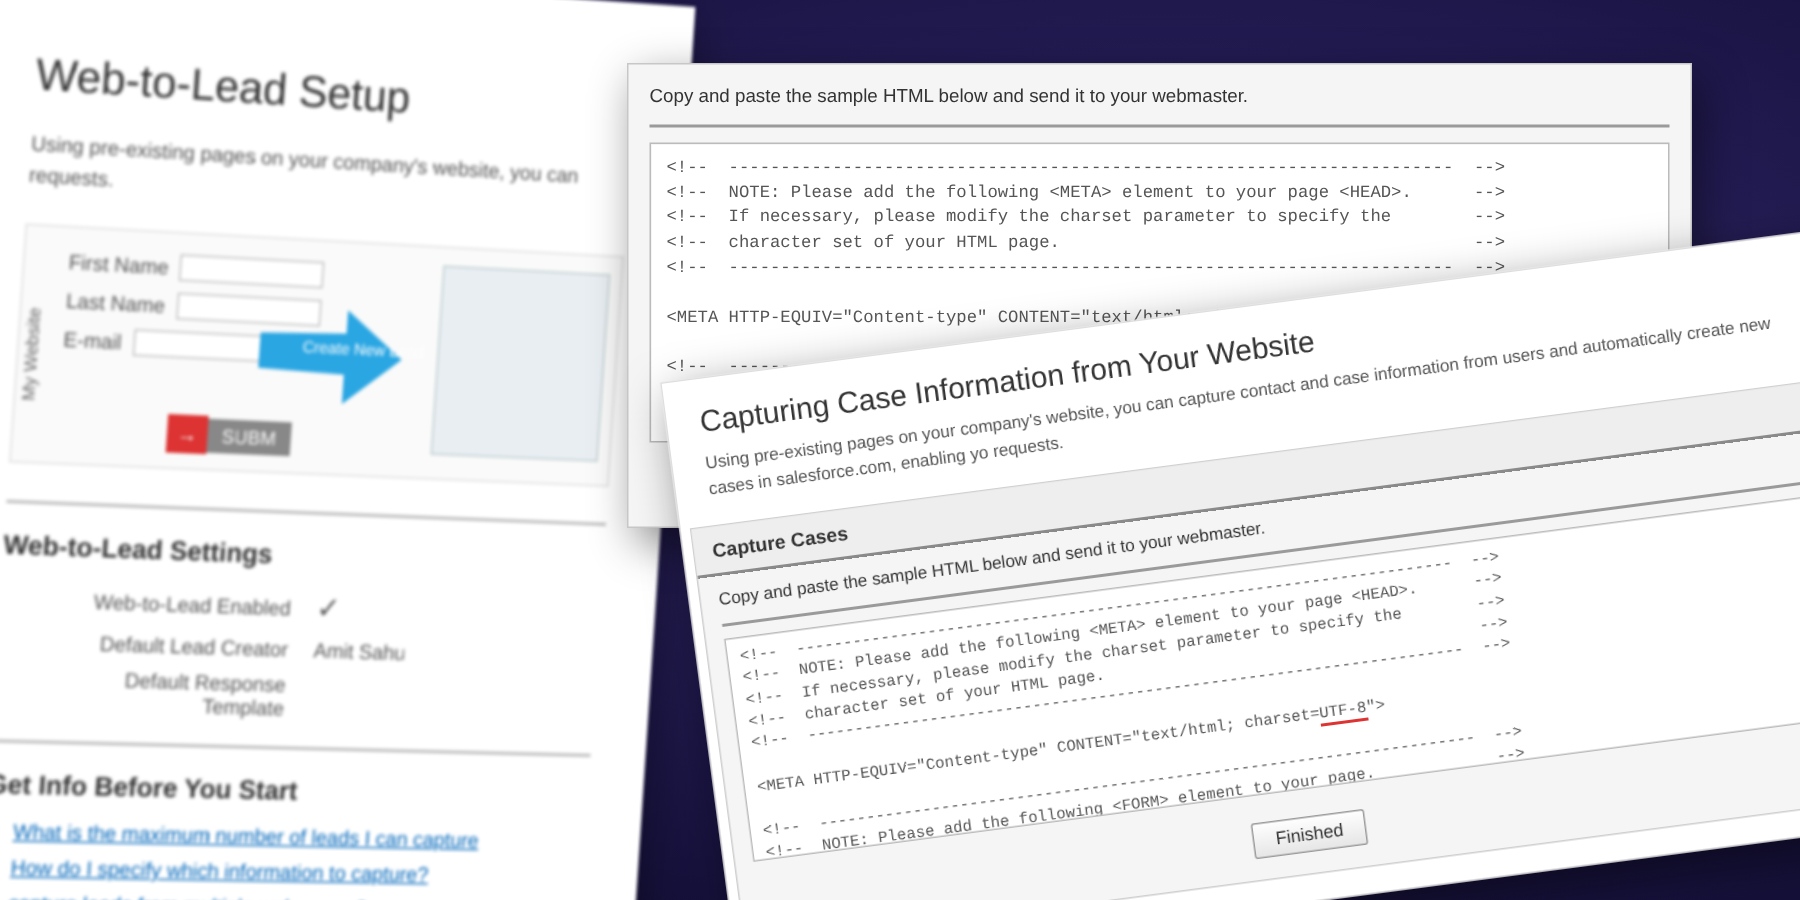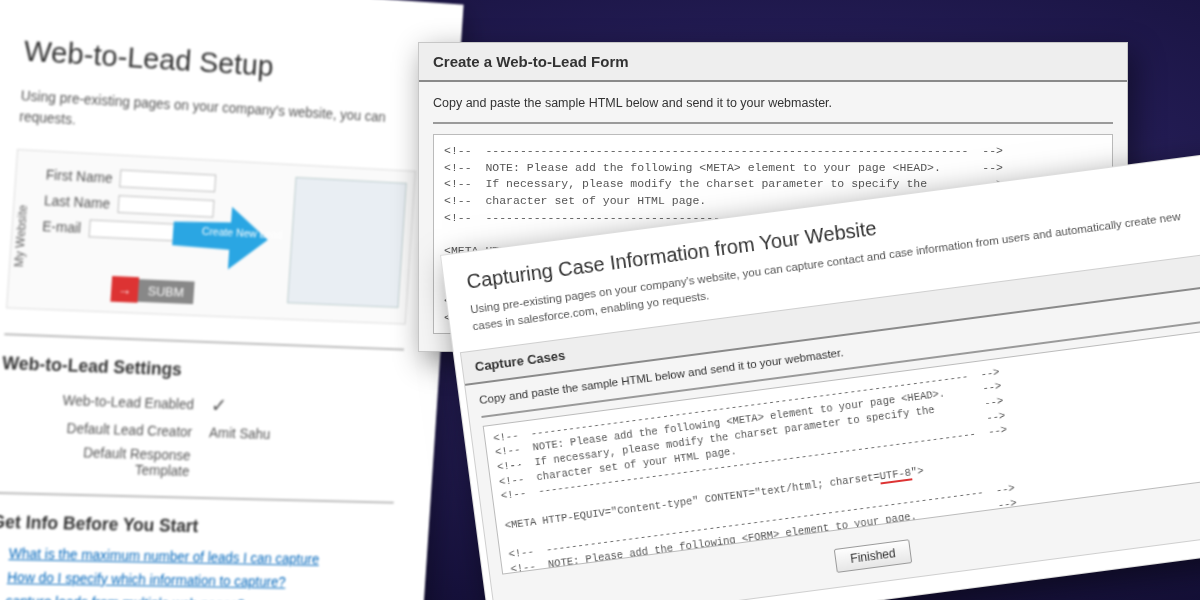"Create a Web-to-Lead Form" div.titlebar { html: <div>Create a Web-to-Lead Form</div> -> none }
